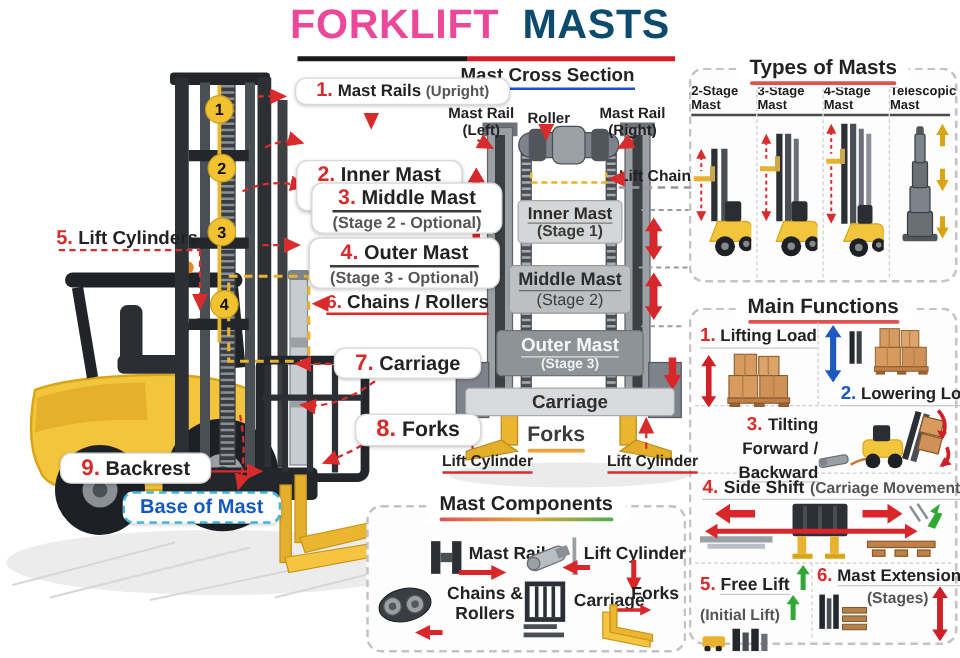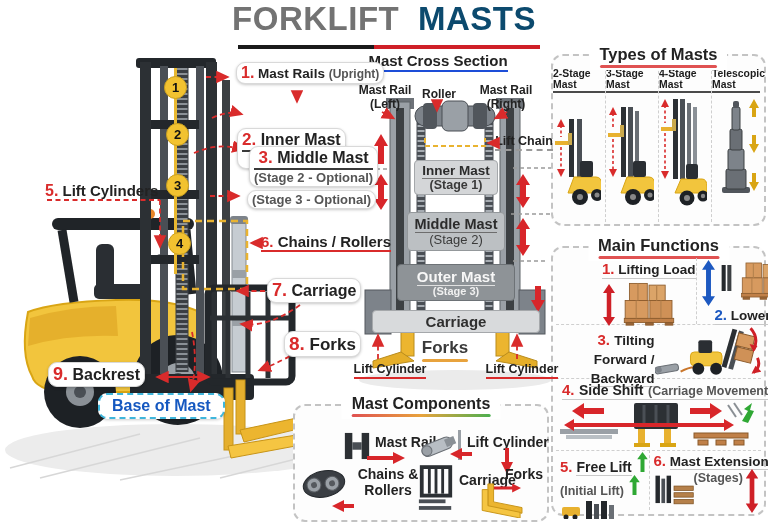"FORKLIFT" span { color: #737373 -> #ec4899 }
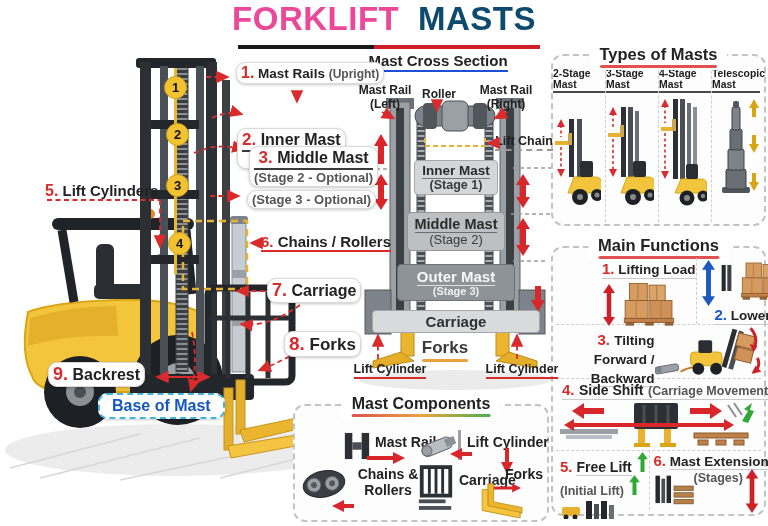"1. Mast Rails (Upright)" .box { padding: 1px 4px -> 1px 16px }
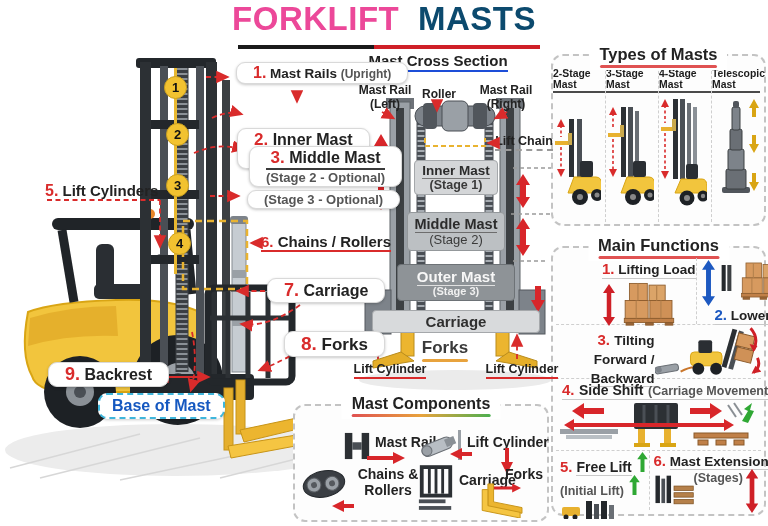"4. Outer Mast" div.u-dark { html: none -> <div><span>4.</span> <span>Outer Mast</span></div> }
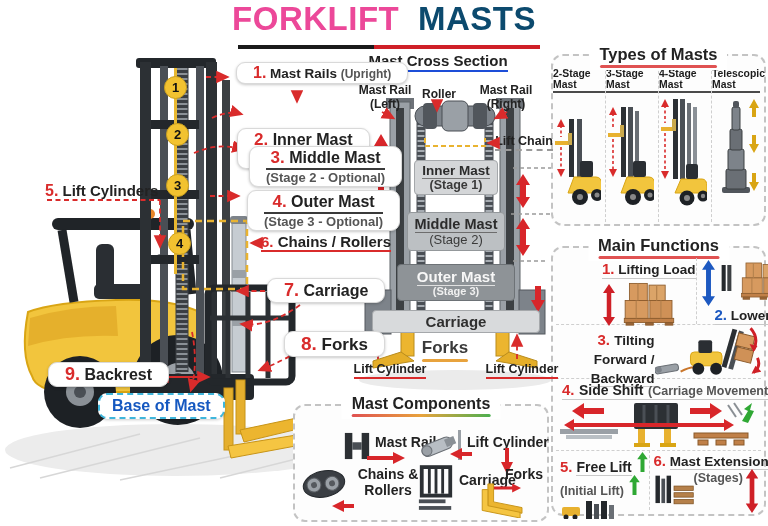"1. Lifting Load" div { margin-left: 42px -> none }
